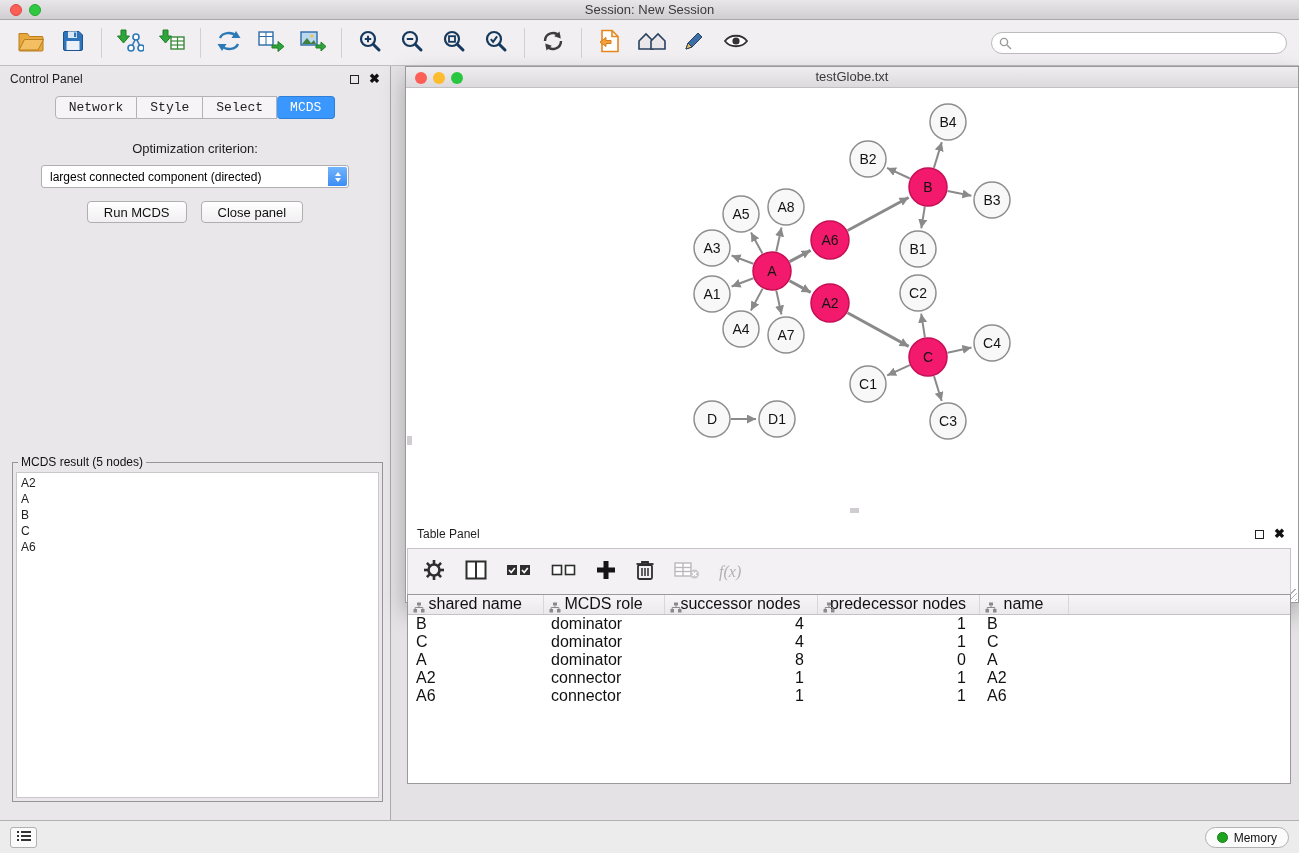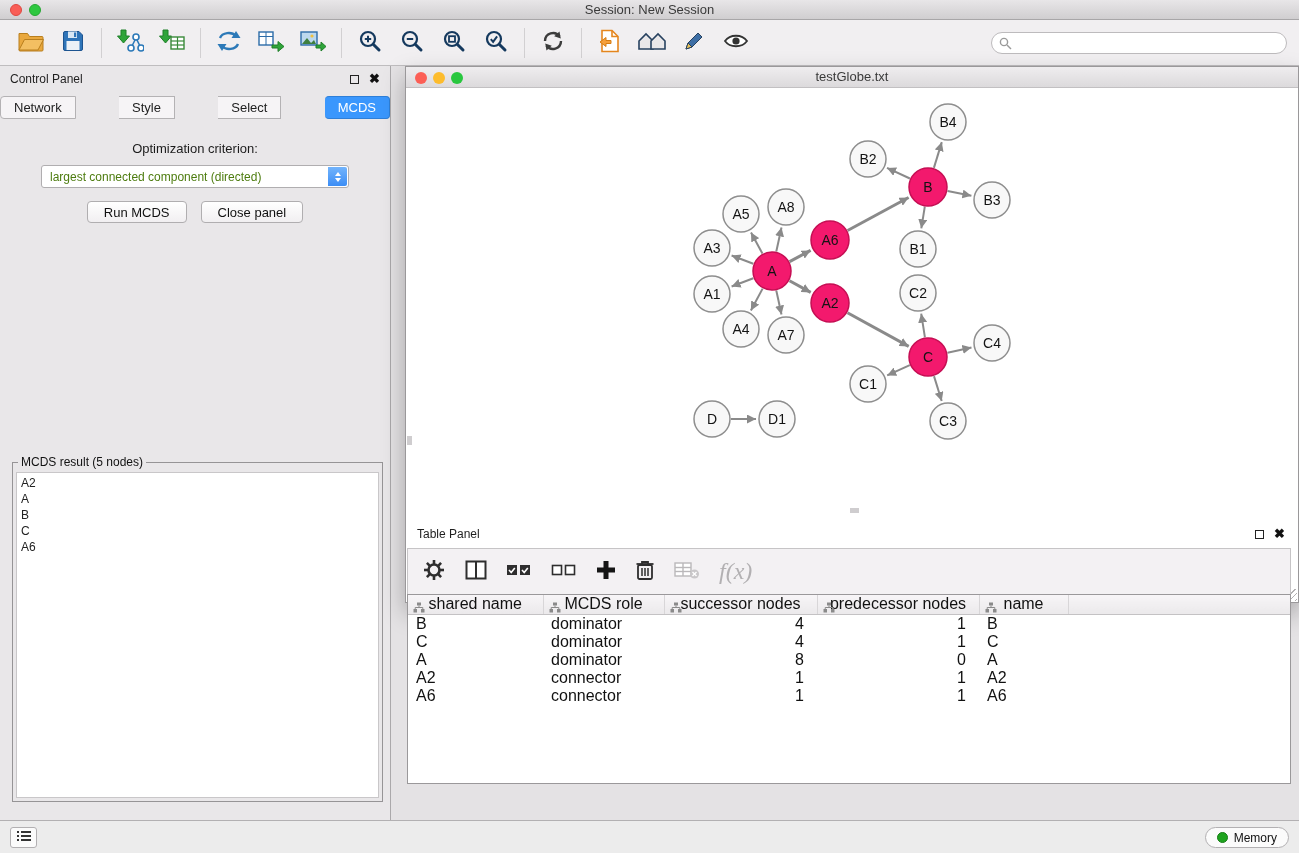"Network" .cp-tabs { font-family: none -> Liberation Mono, monospace; justify-content: space-between -> center }
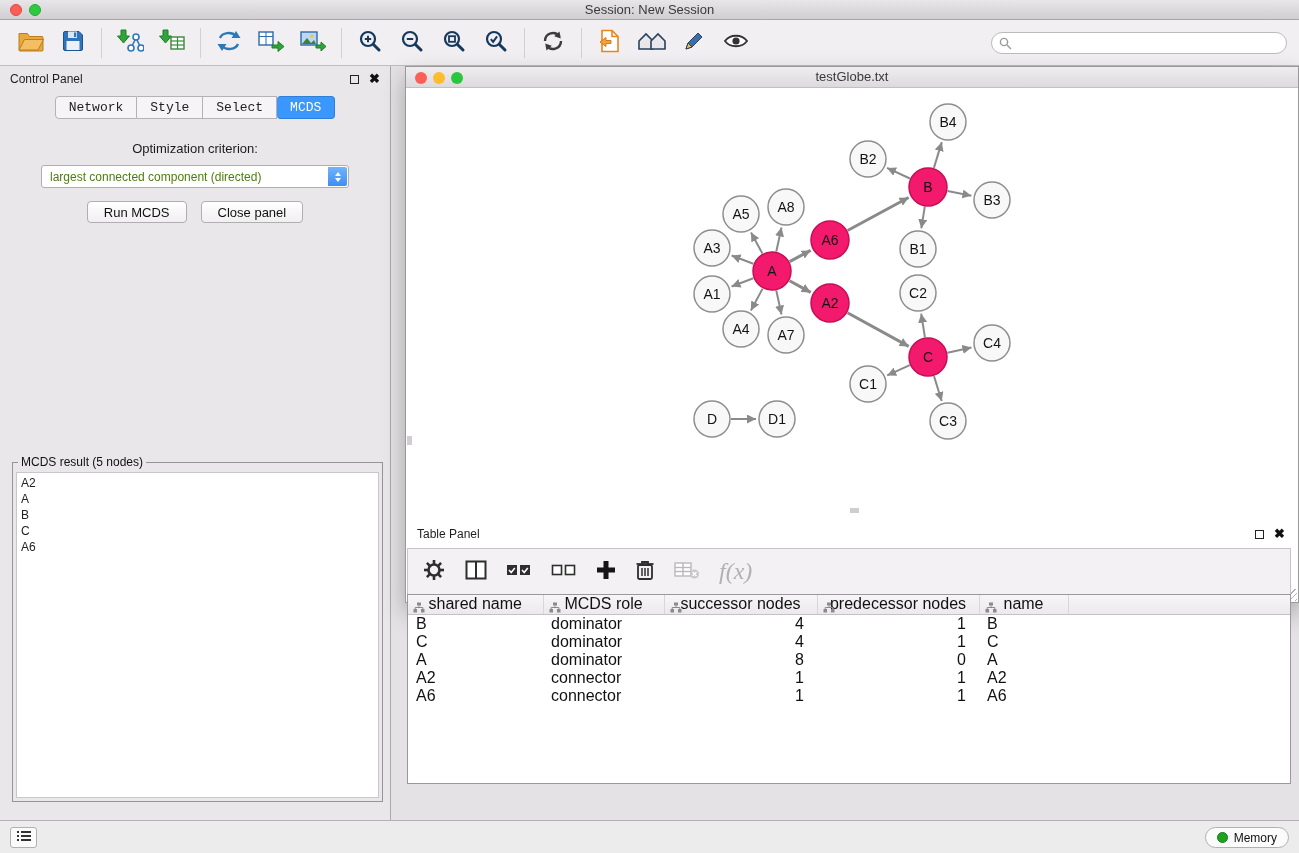"largest connected component (directed)" .dropdown { color: #4d7c0f -> #000000 }
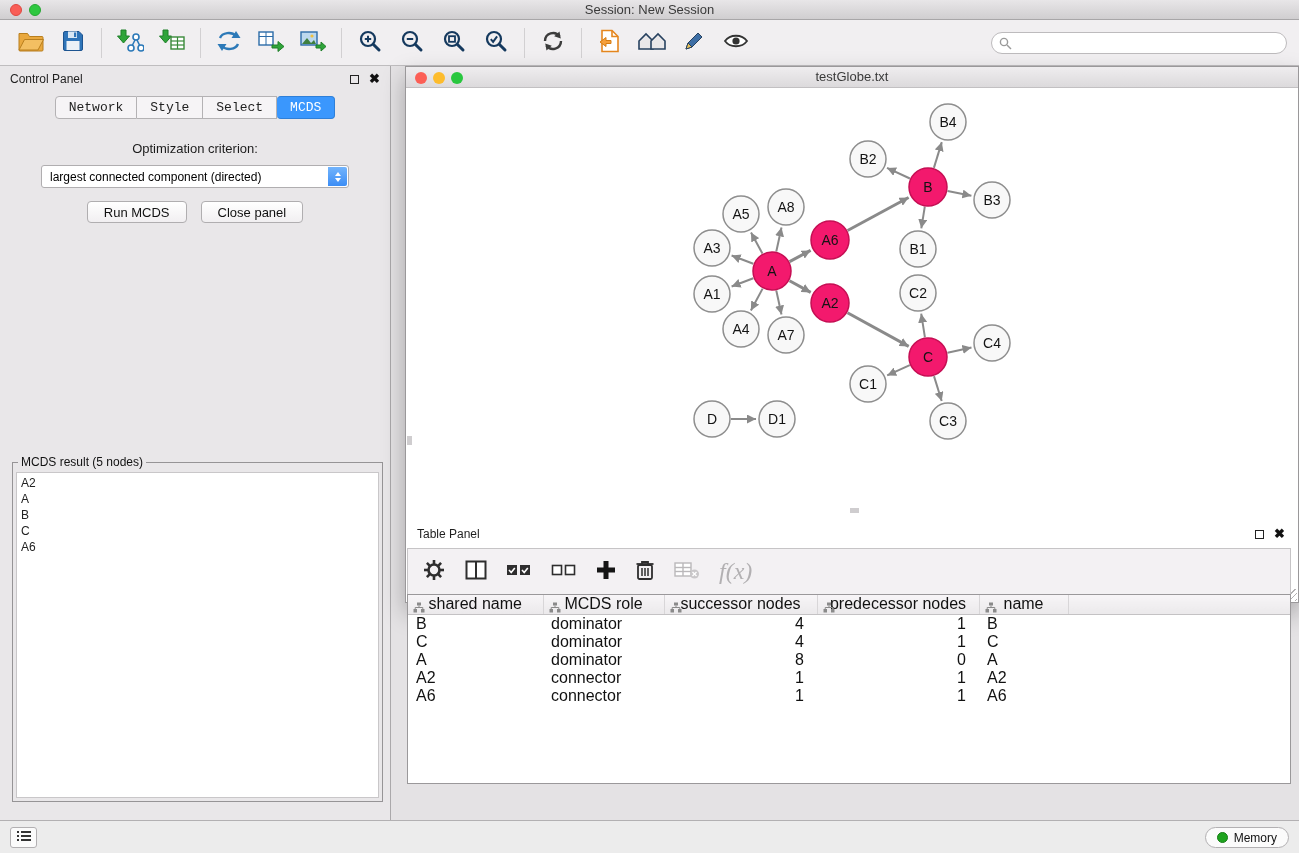"f(x)" .fx { font-size: 24px -> 16px }
